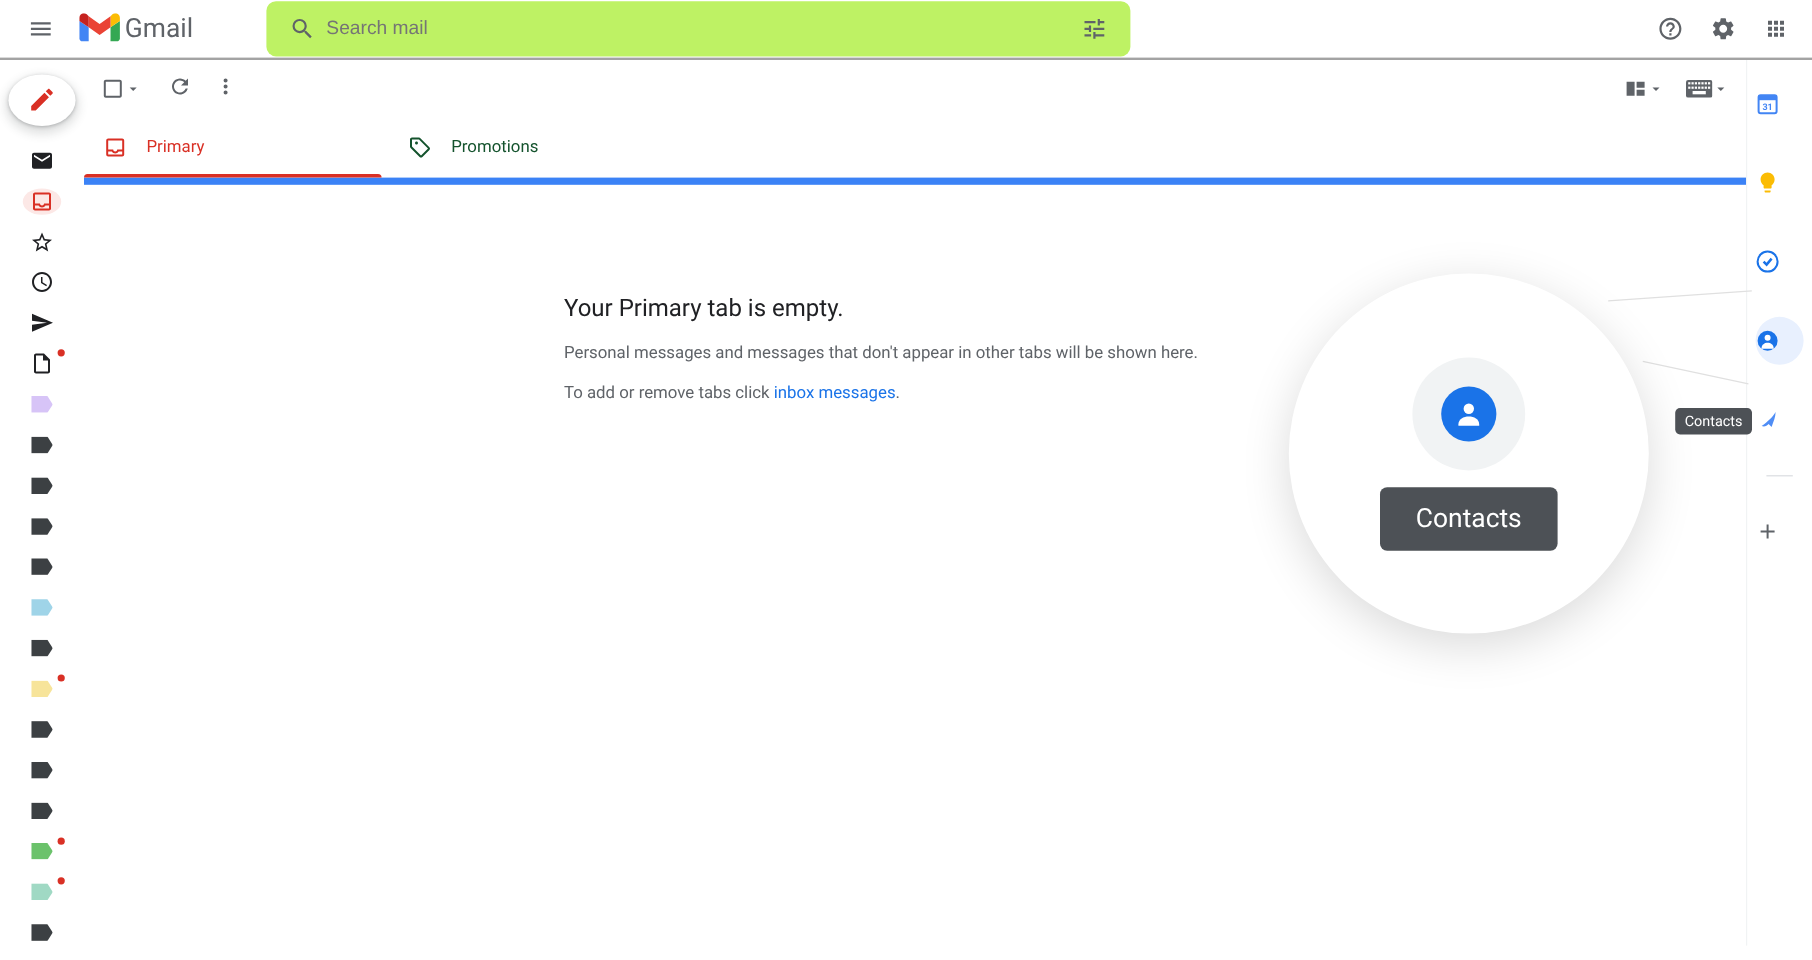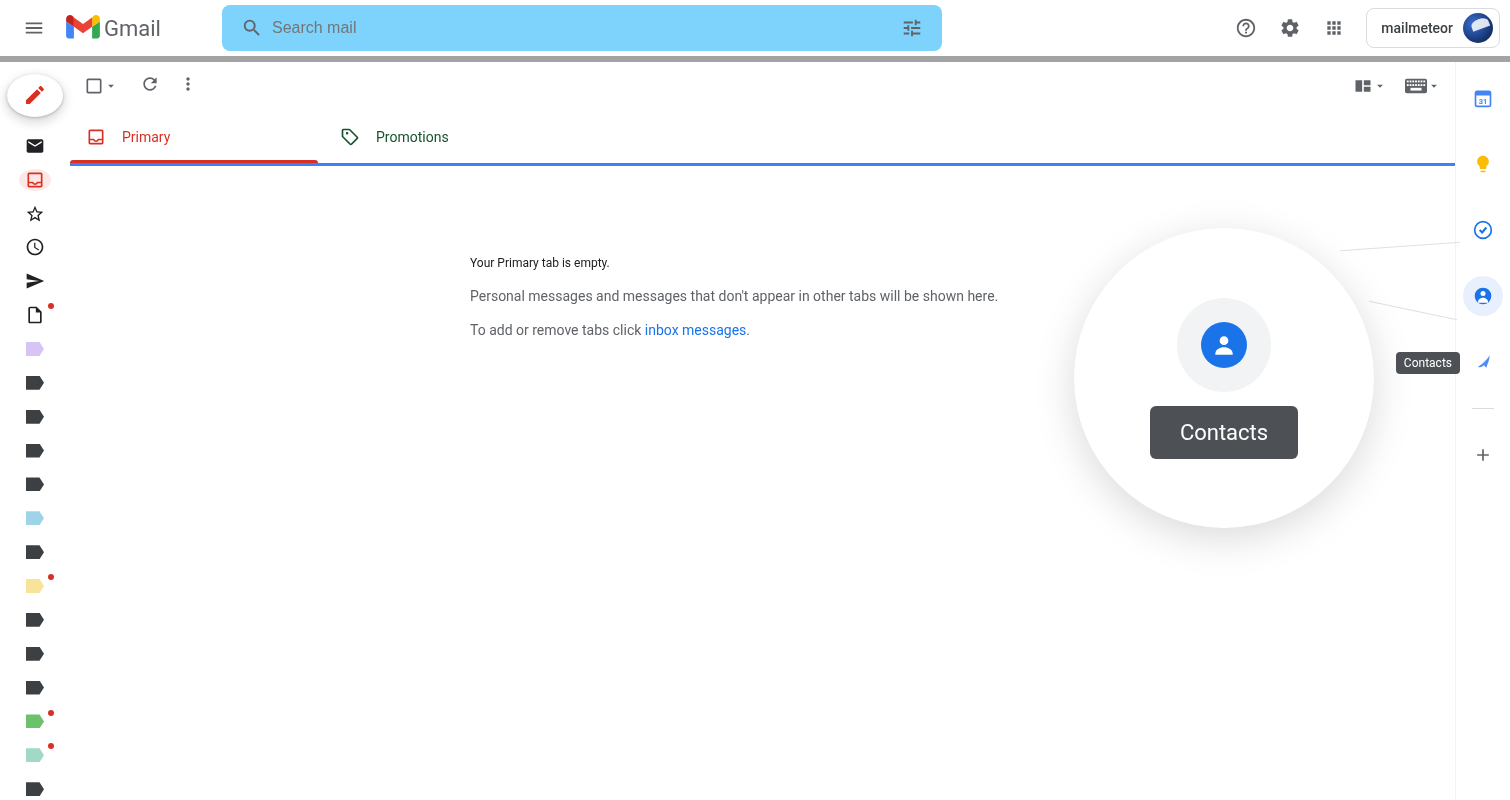"Gmail" .header { border-bottom: 6px solid #a3a3a3 -> 2px solid #a3a3a3; height: 62px -> 50px }
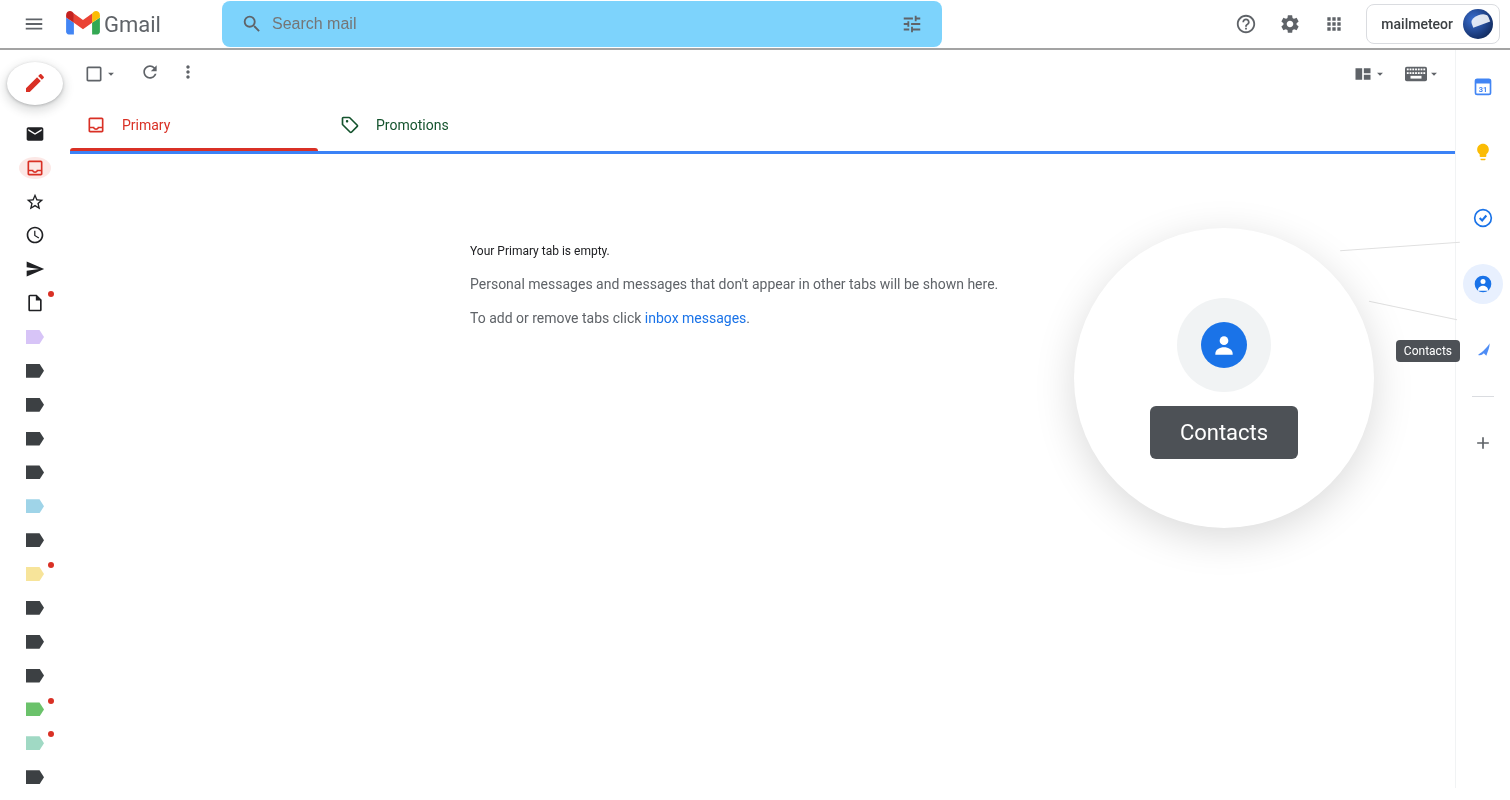"Search mail" .search { background: #7dd3fc -> #bef264 }
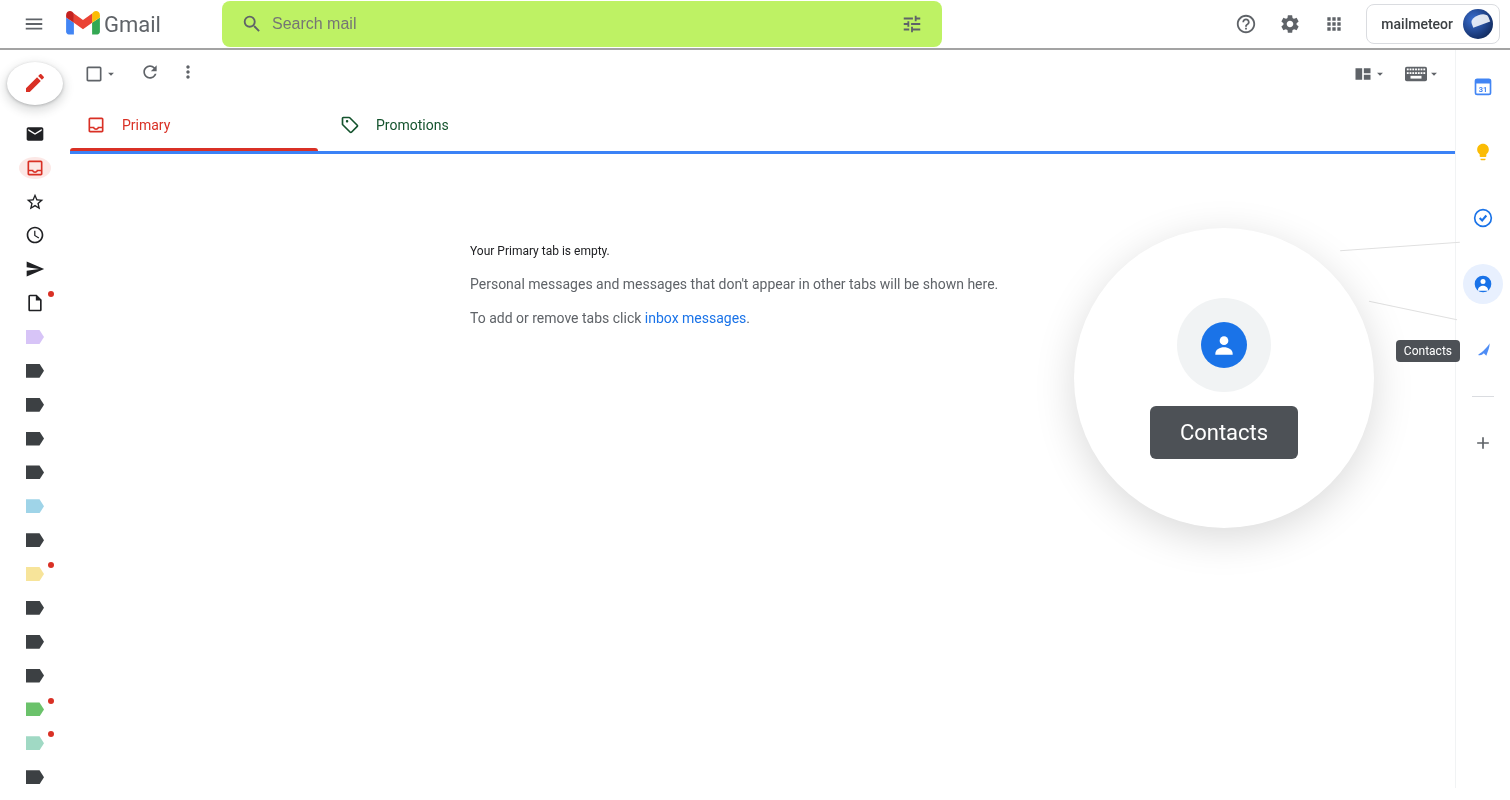"mailmeteor" div.account-chip { html: <div> <span>mailmeteor</span> <div></div> </div> -> none }
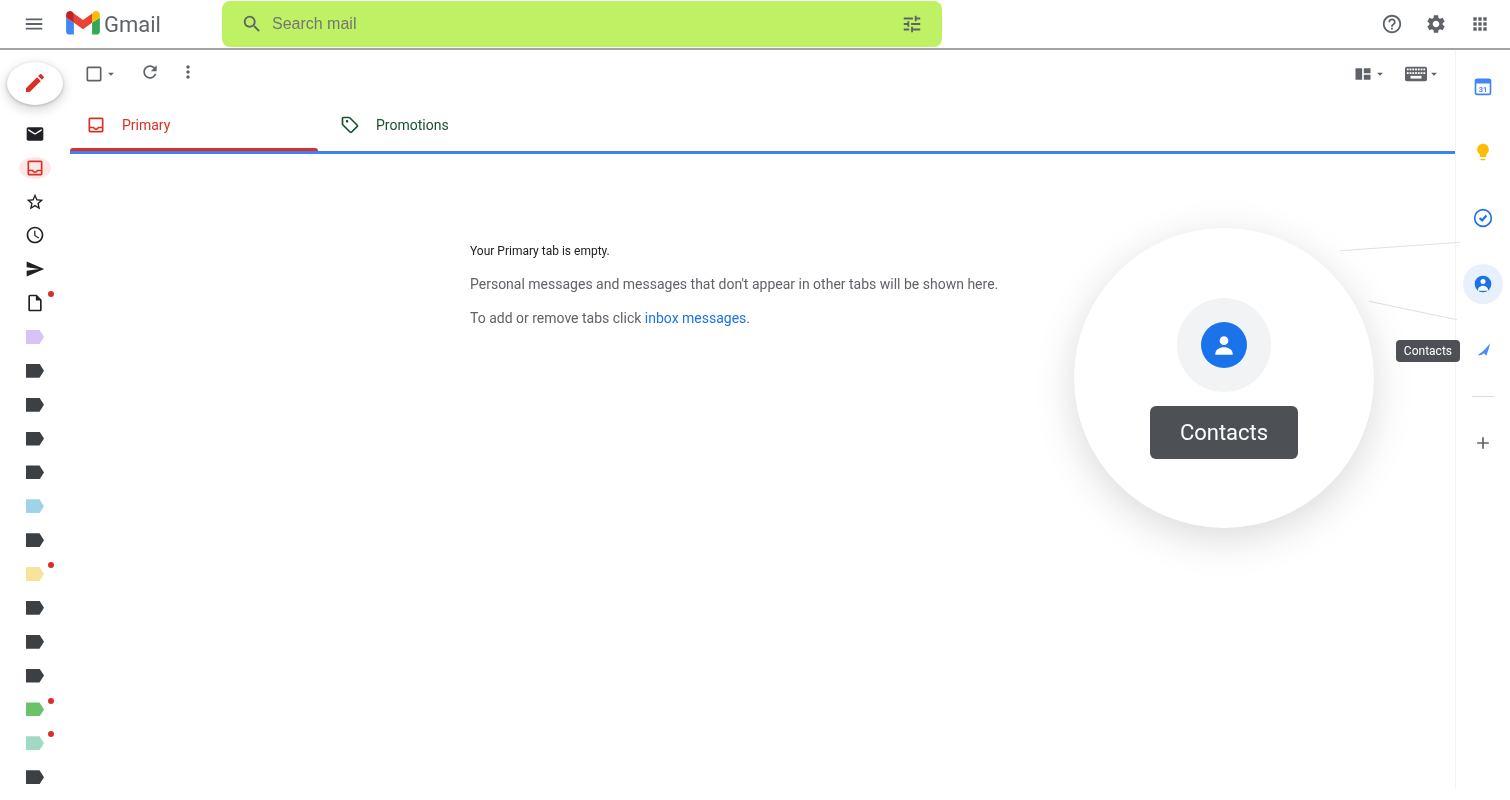"31" .ritem { justify-content: center -> flex-start }
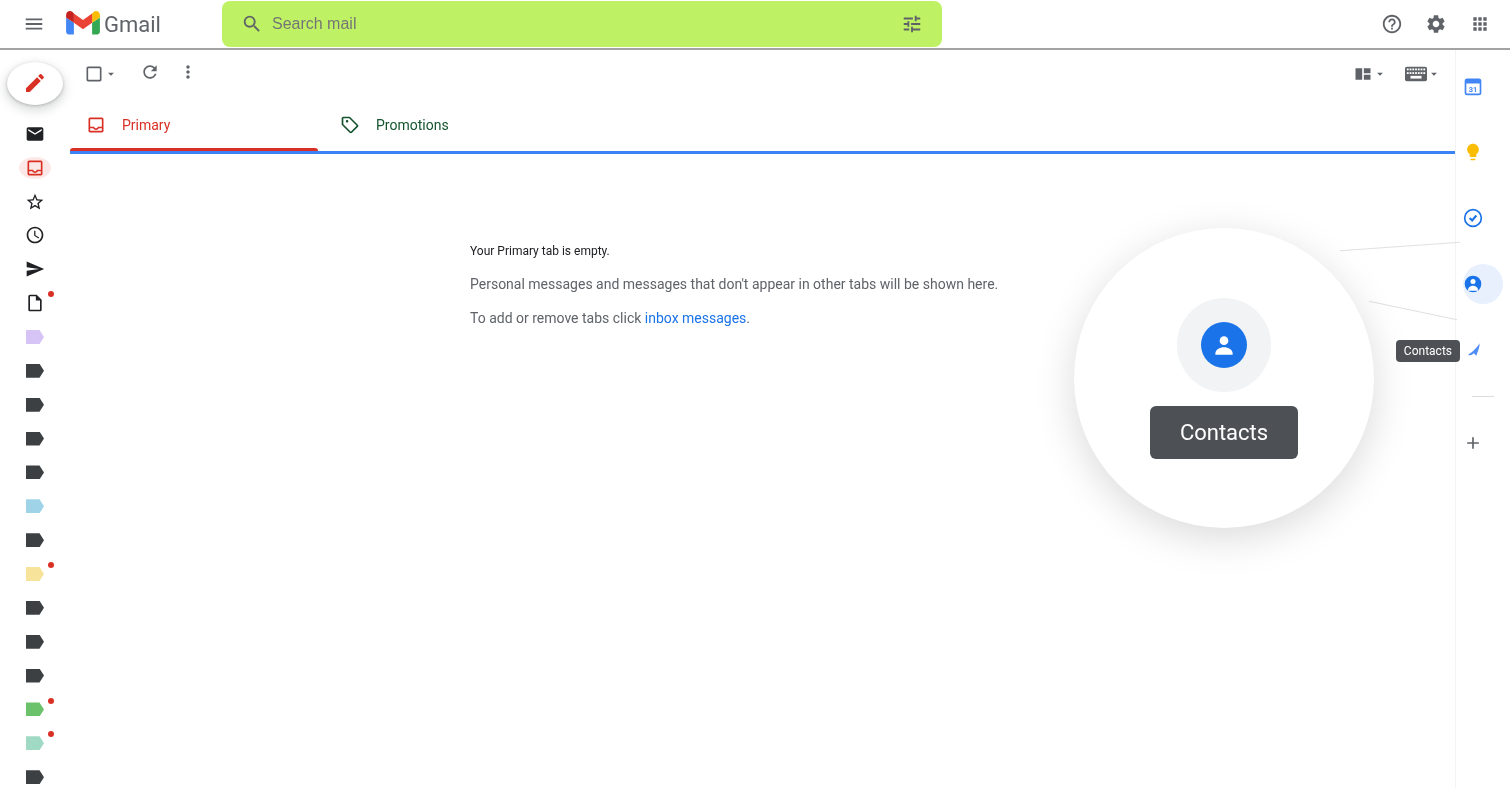"Primary" .tabs { border-bottom: 3px solid #3b82f6 -> 6px solid #3b82f6 }
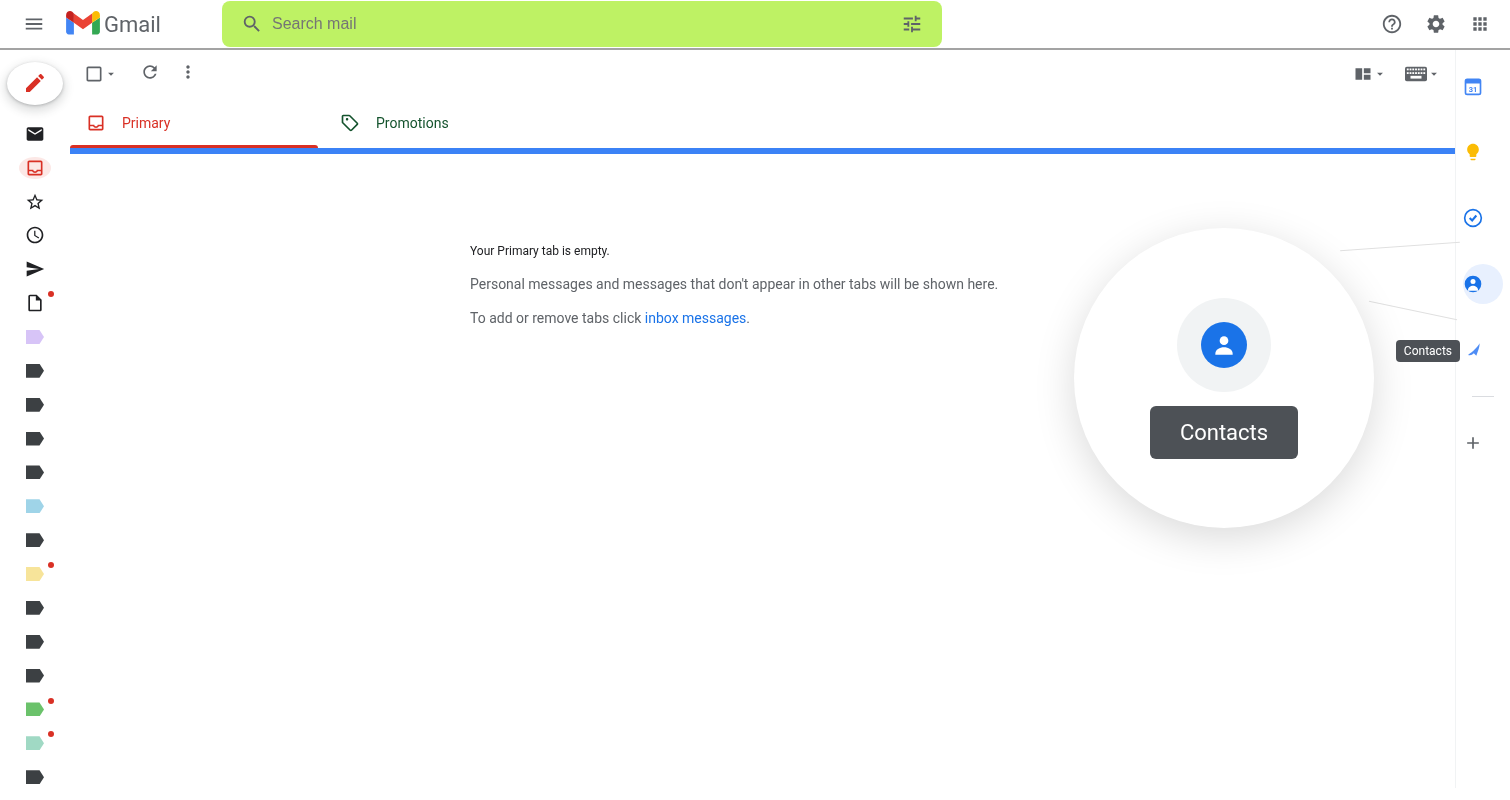"Your Primary tab is empty." .empty h2 { font-size: 12px -> 20px }
